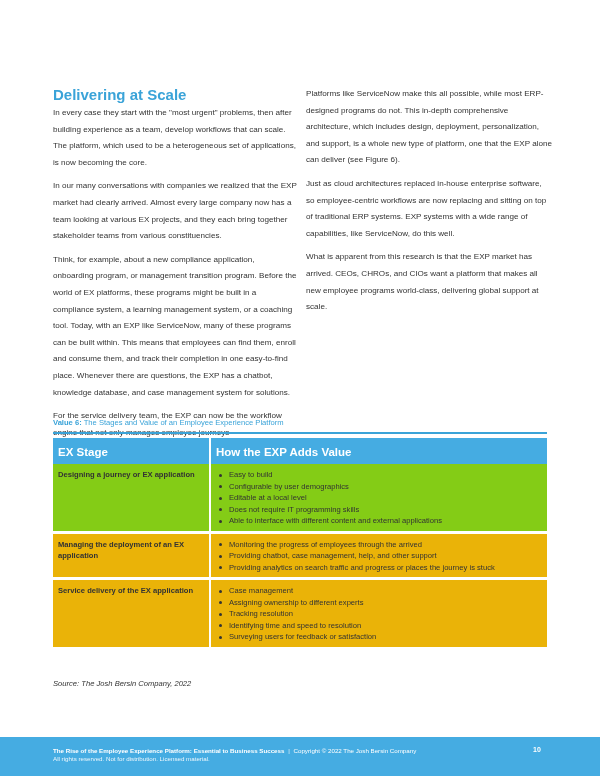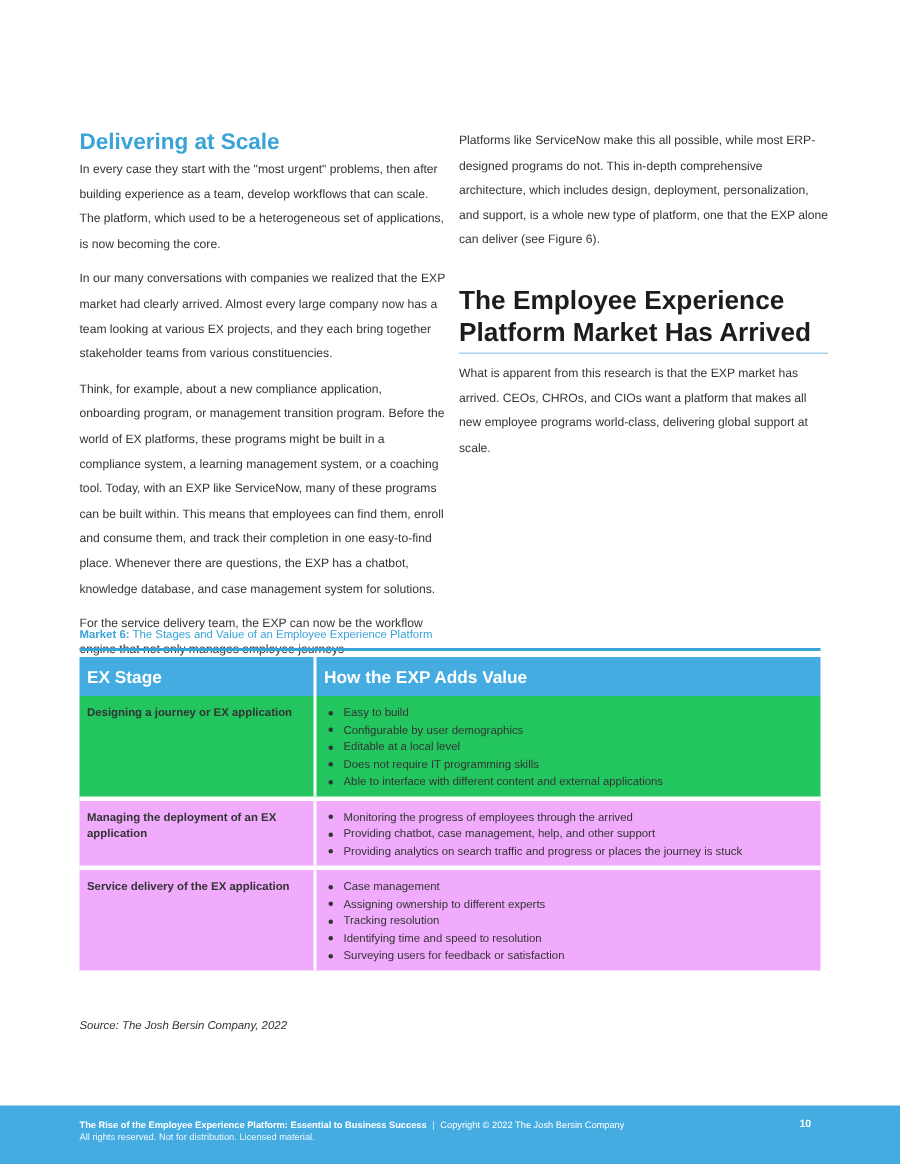"Just as cloud architectures replaced" p.body { html: none -> <p>Just as cloud architectures replaced in-house enterprise software, so employee-centric workflows are now replacing and sitting on top of traditional ERP systems. EXP systems with a wide range of capabilities, like ServiceNow, do this well.</p> }
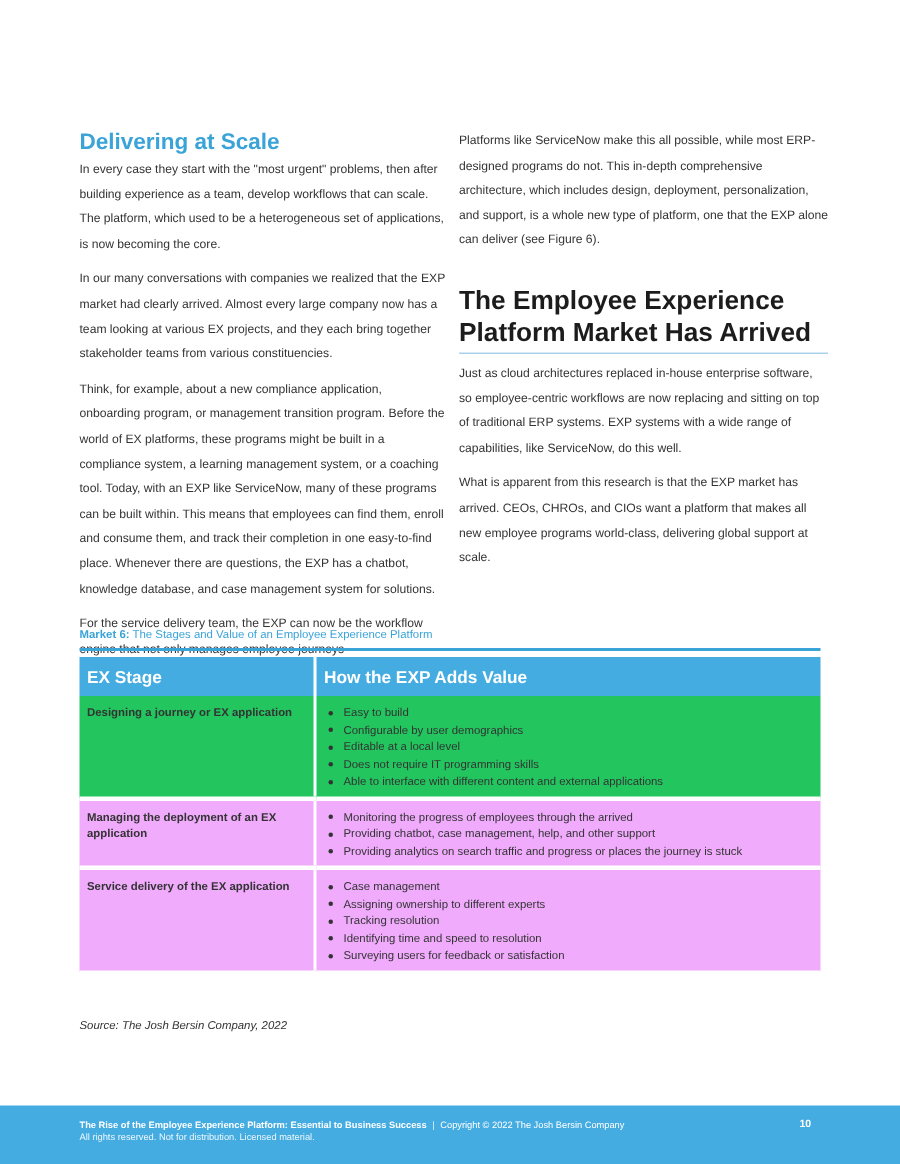"The Employee Experience Platform Market" h1.big-heading { html: <h1>The Employee Experience Platform Market Has Arrived</h1> -> none }
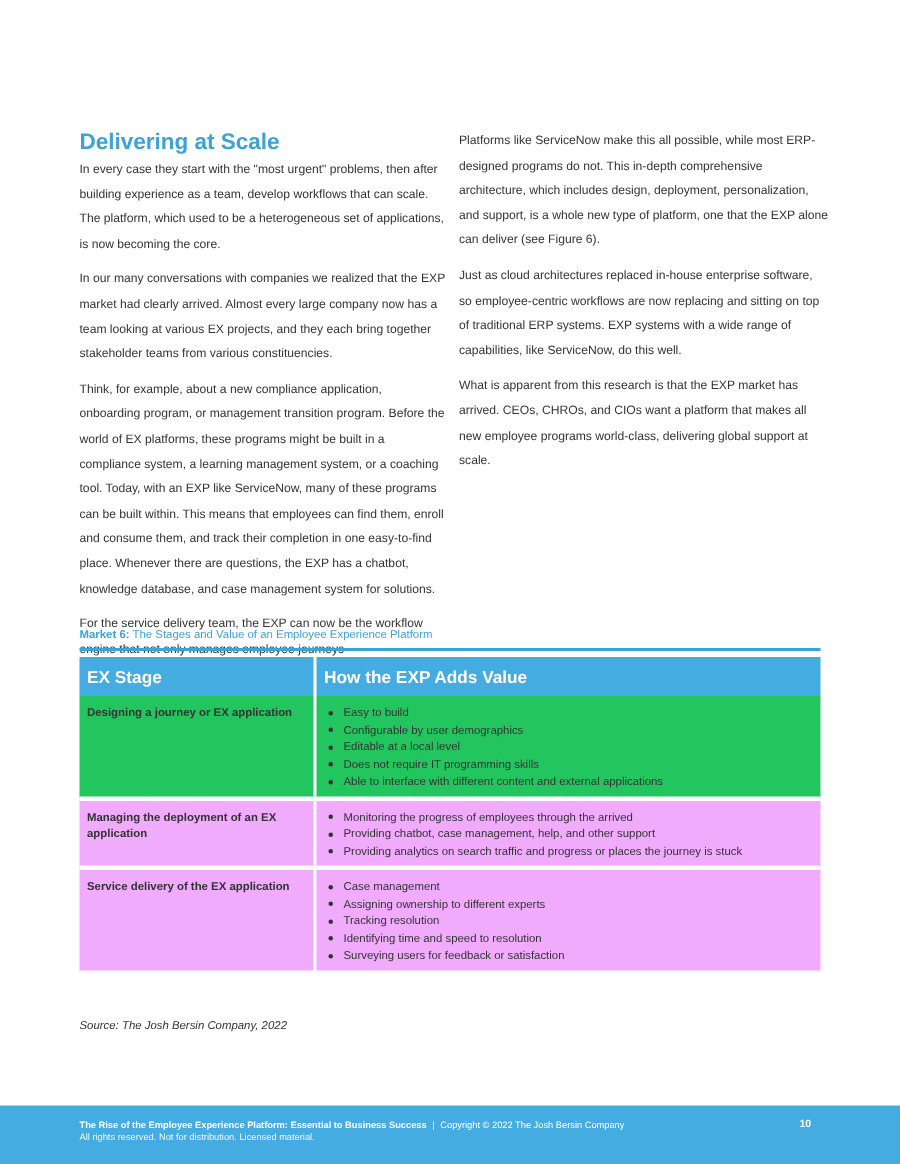"Market 6:" span.fig-label { text: Market -> Value }
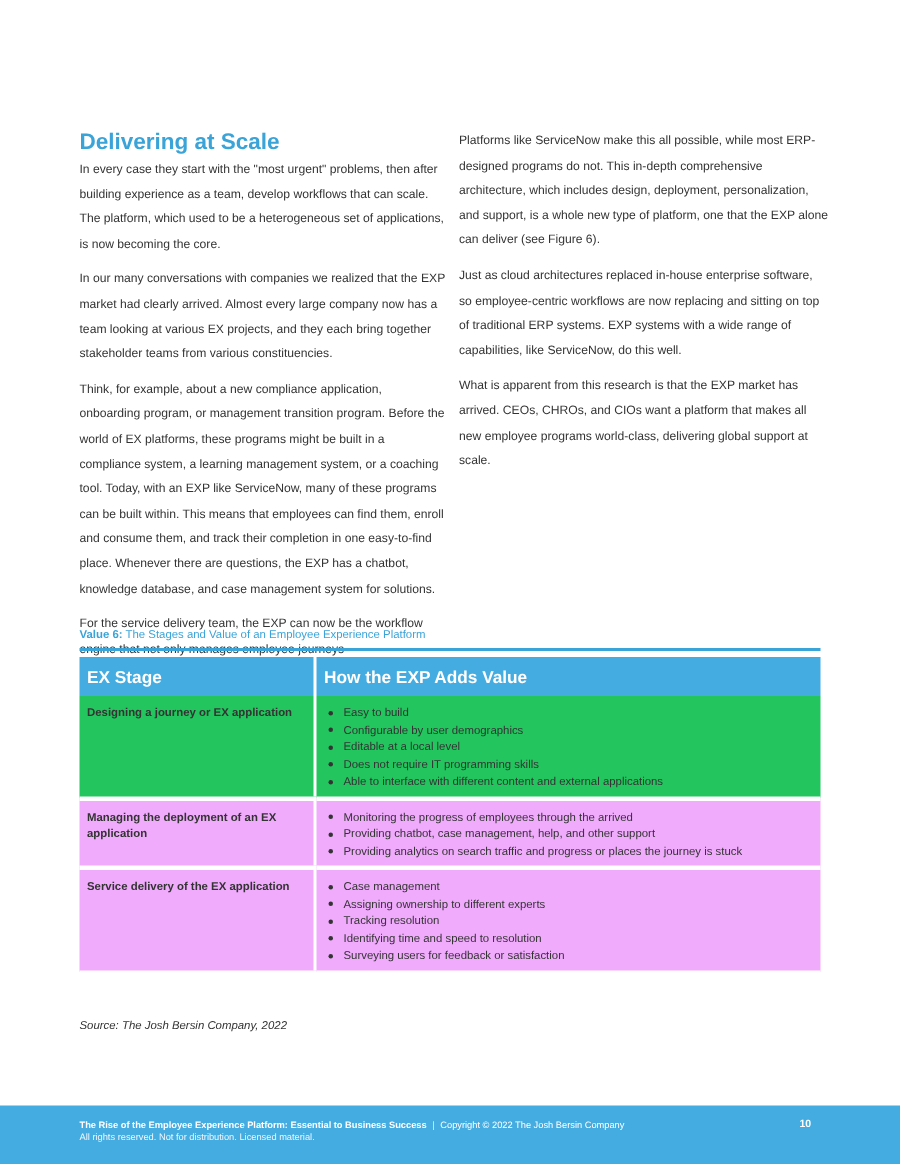"Designing a journey or EX" table.fig-table tr.r-light td { background: #22c55e -> #84cc16 }
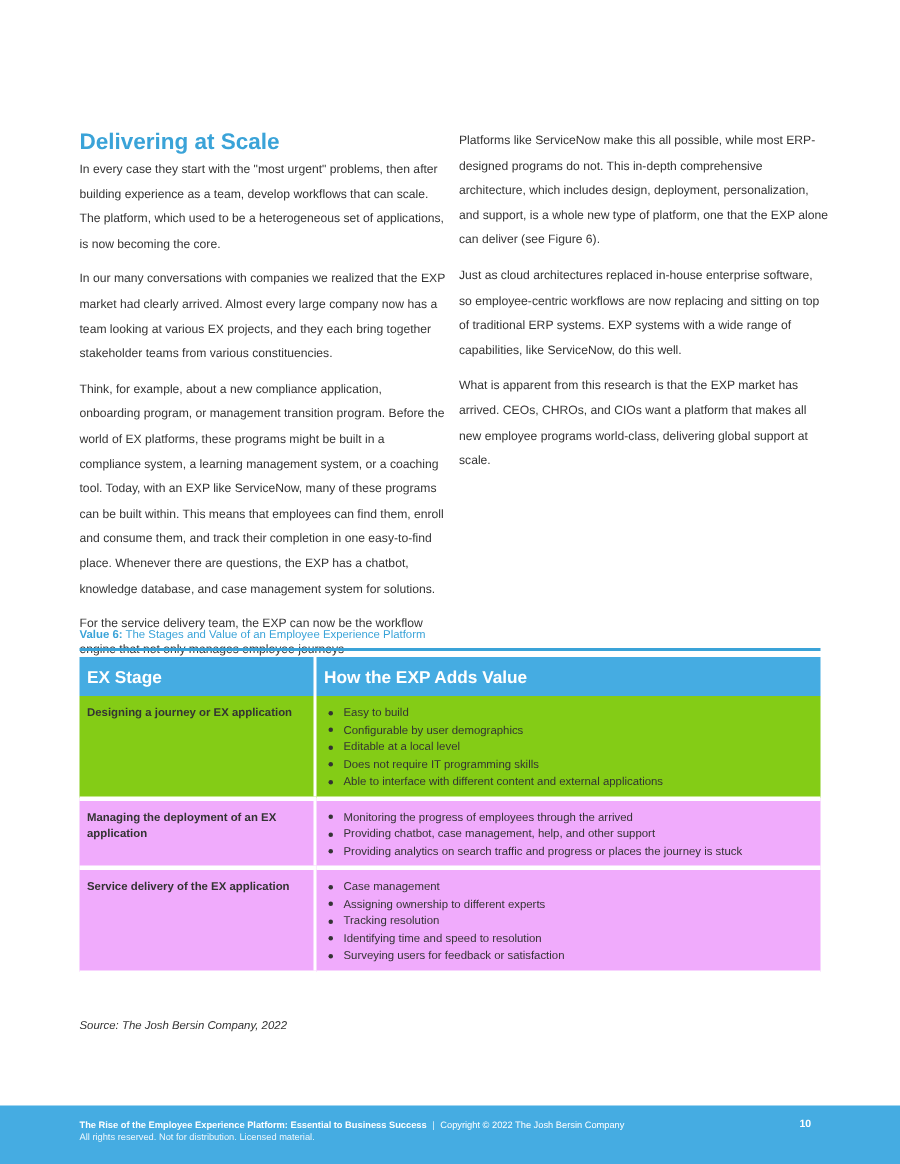"Managing the deployment of an" table.fig-table tr.r-dark td { background: #f0abfc -> #eab308 }
